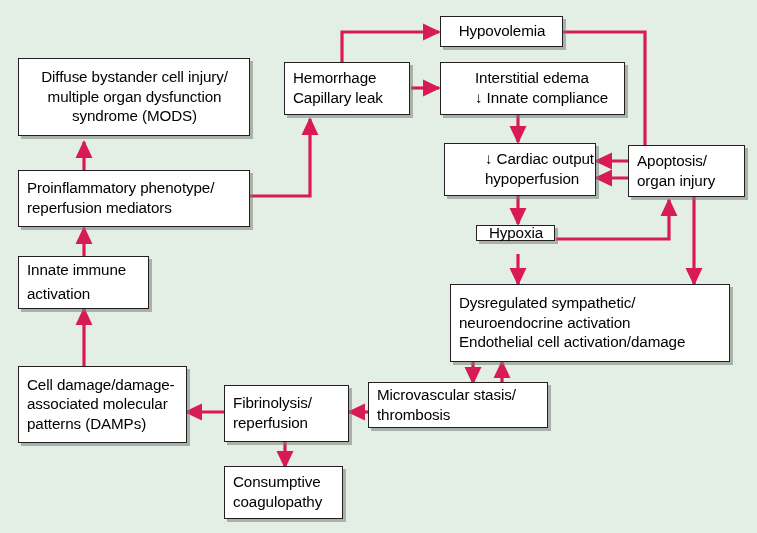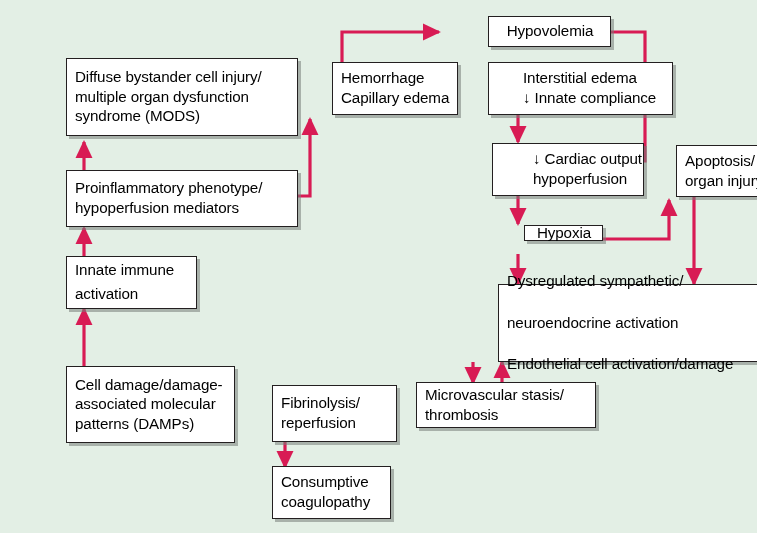"Hypovolemia" .node { margin-left: 48px -> none }
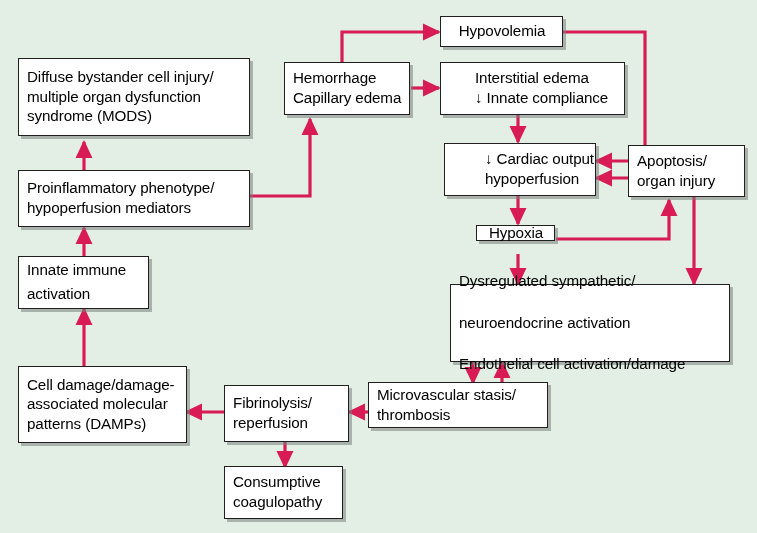"Diffuse bystander cell injury/" div.node { text-align: none -> center }
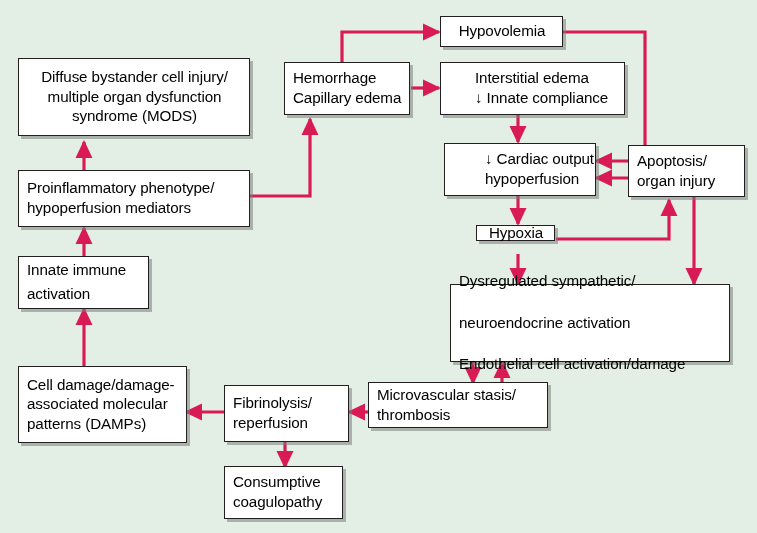"Capillary edema" span.line { text: edema -> leak }
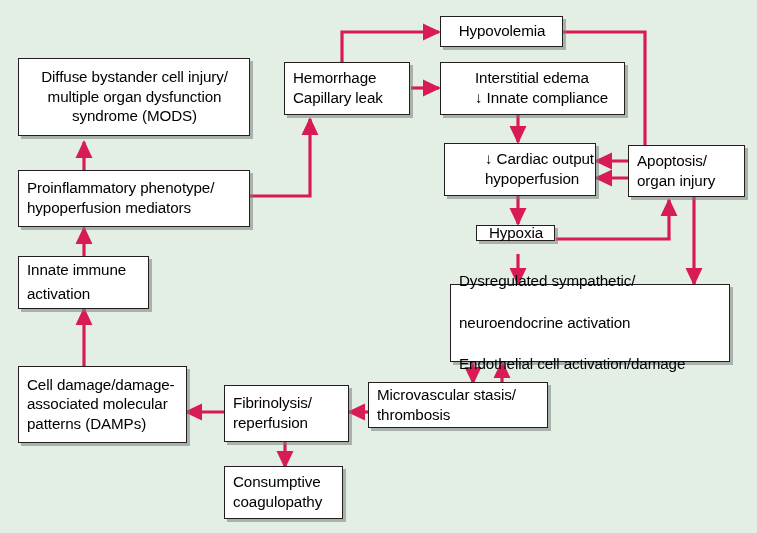"hypoperfusion mediators" span.line { text: hypoperfusion -> reperfusion }
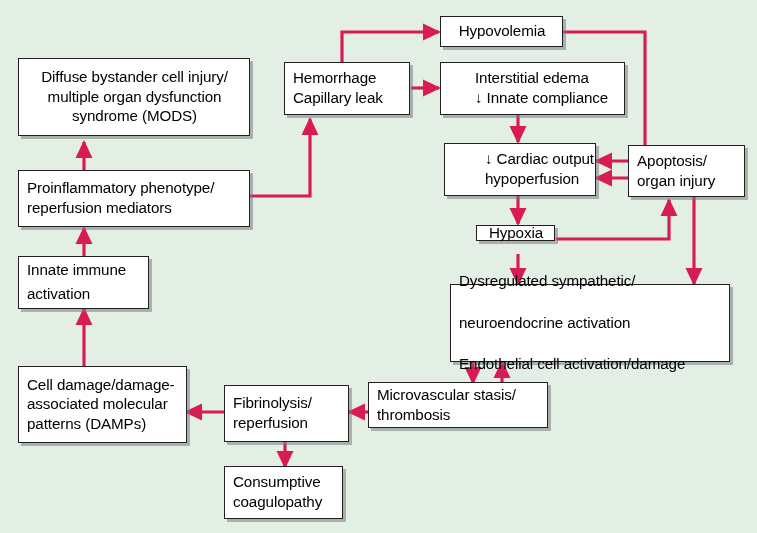"Dysregulated sympathetic/" div.node { gap: 22px -> none }
